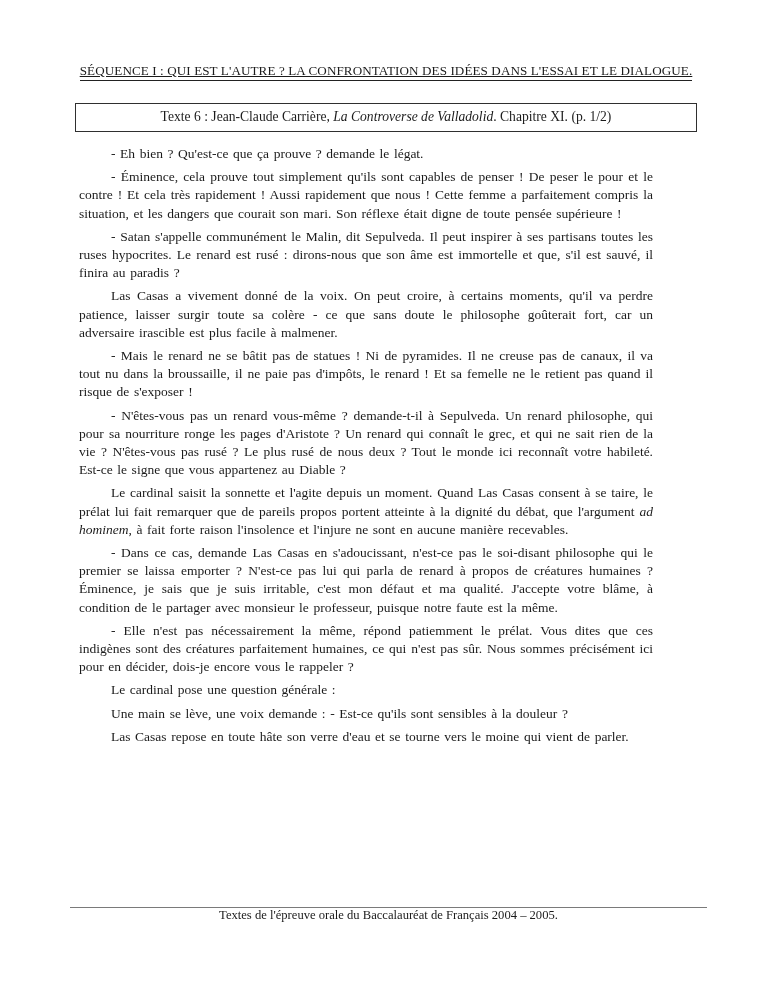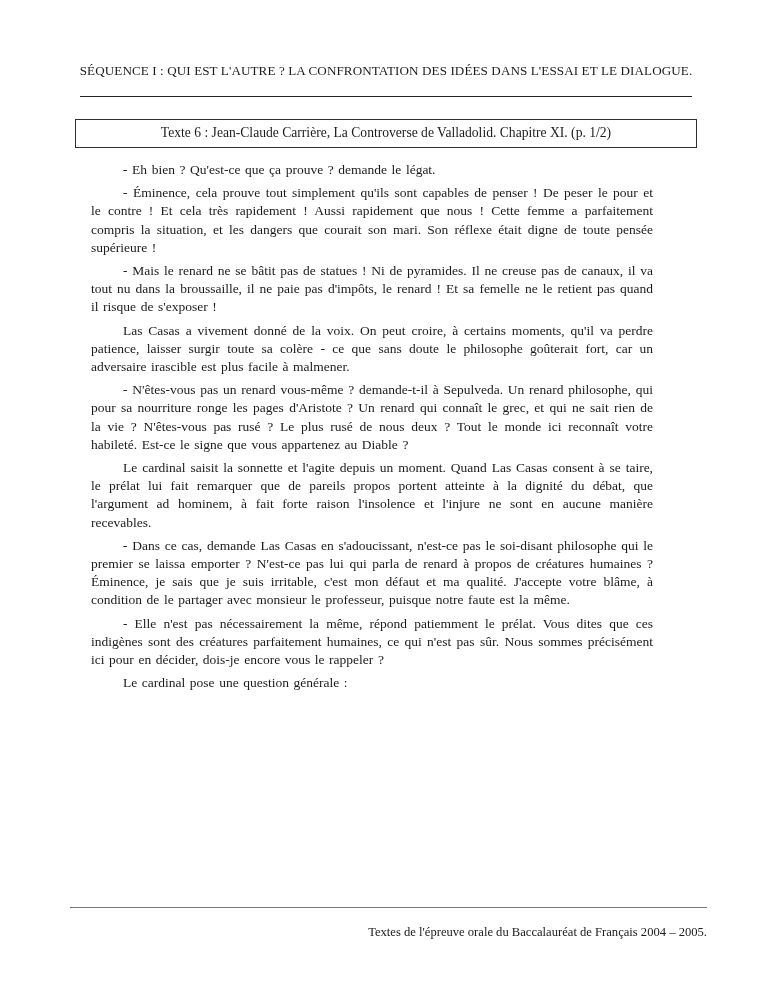"SÉQUENCE I : QUI EST" .seq-header .underlined { padding-bottom: 18px -> 2px; text-decoration: none -> underline }
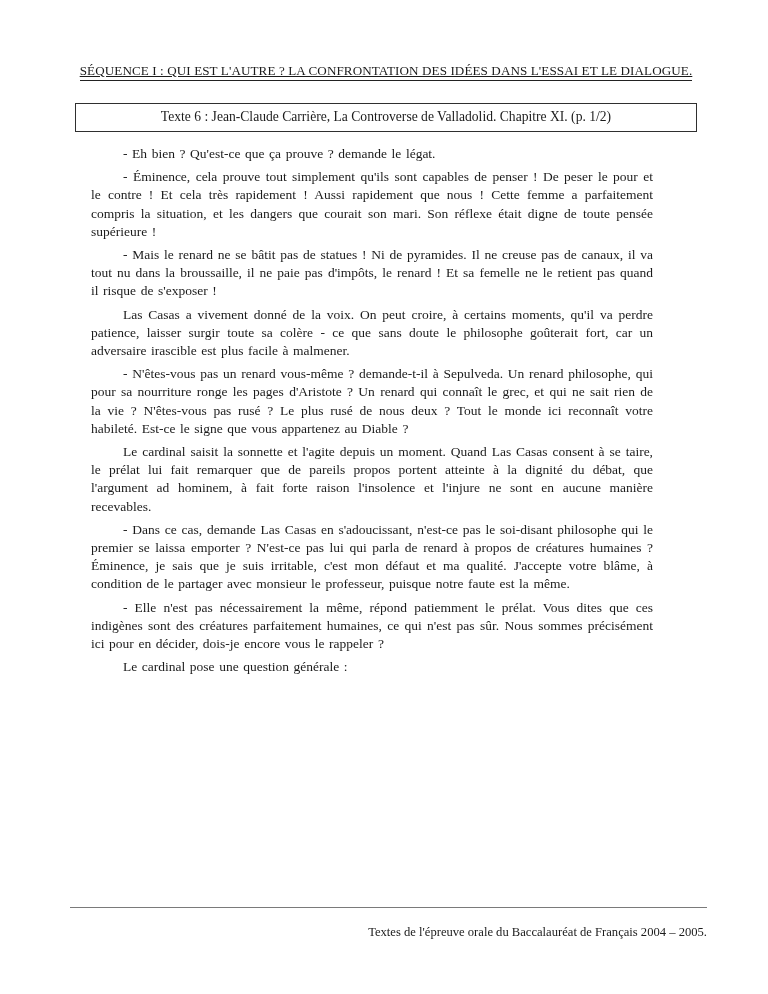"La Controverse de Valladolid" .italic { font-style: none -> italic }
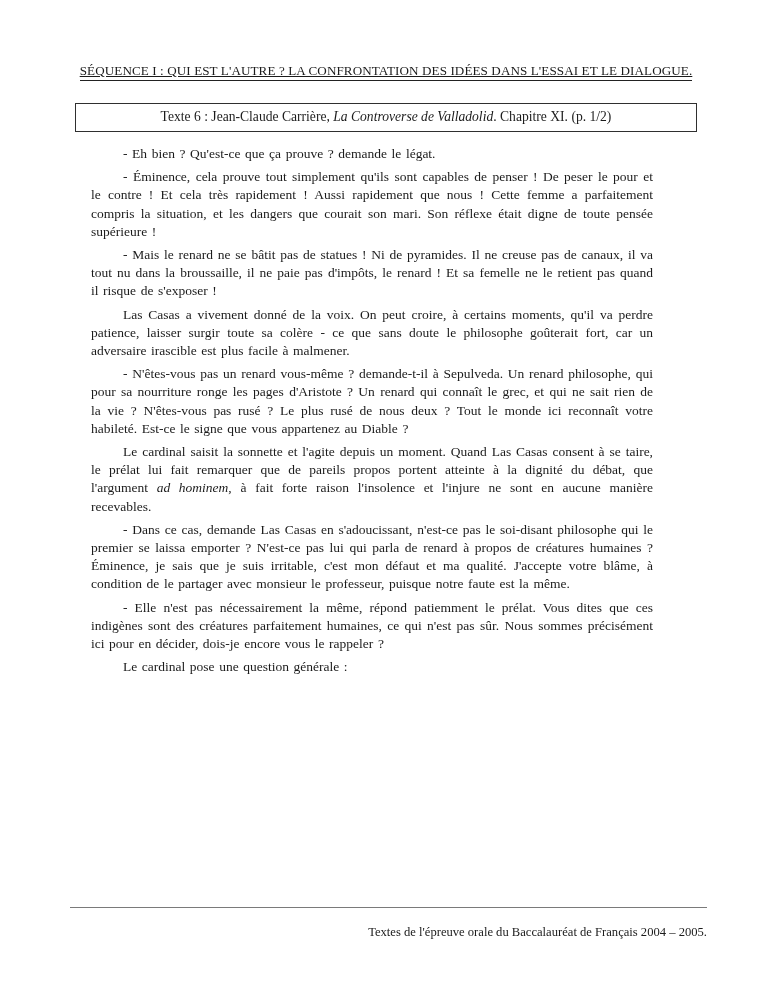"- Eh bien ? Qu'est-ce" .body-text p { margin: 0 0 5px 12px -> 0 0 5px 0 }
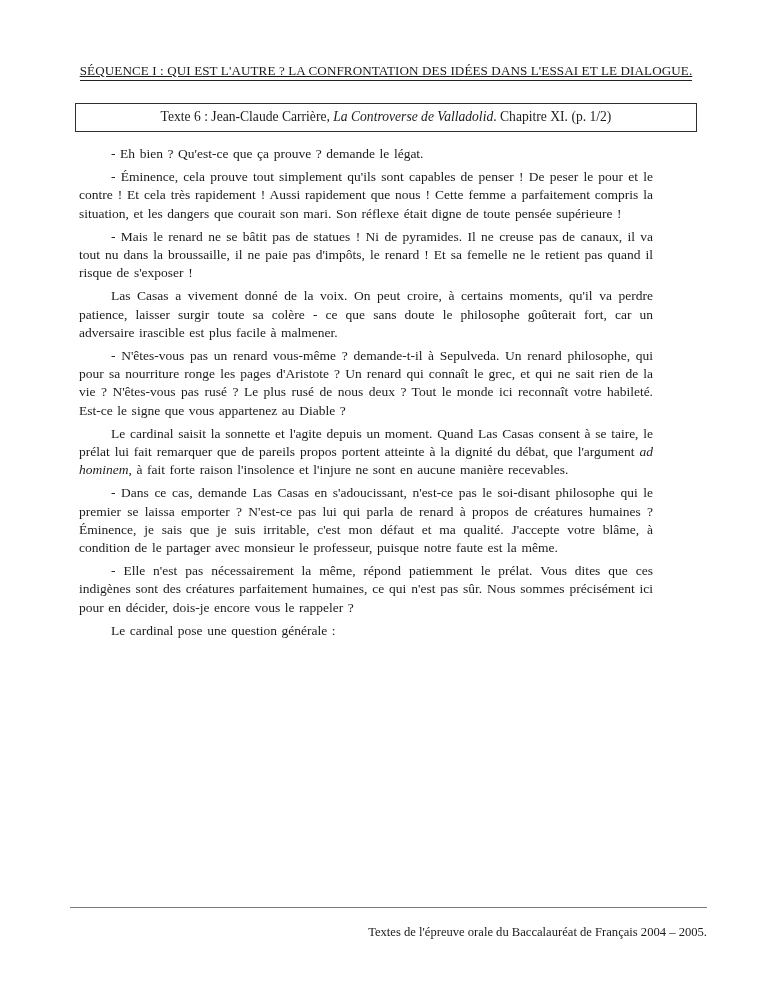"- Satan s'appelle communément le" p { html: none -> <p><span>- Satan s'appelle communément le Malin, dit Sepulveda. Il peut inspirer à ses partisans toutes les ruses hypocrites. Le renard est rusé : dirons-nous que son âme est immortelle et que, s'il est sauvé, il finira au paradis ?</span></p> }
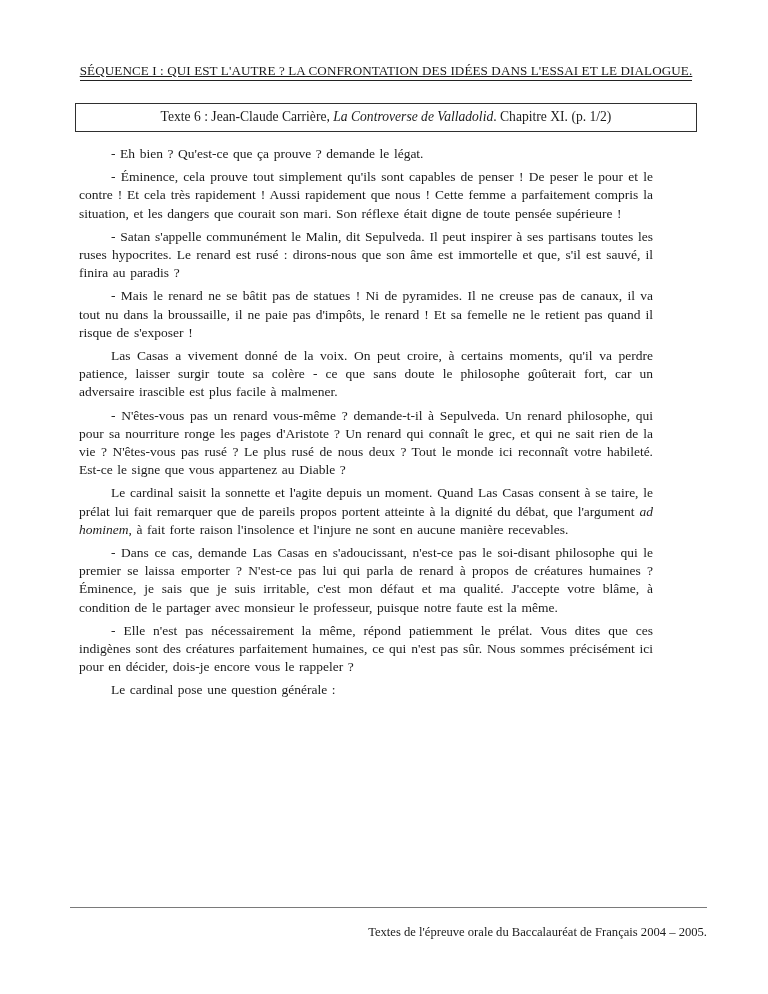"- Mais le renard ne" p { order: before "Las Casas a vivement donné" -> after "Las Casas a vivement donné" }
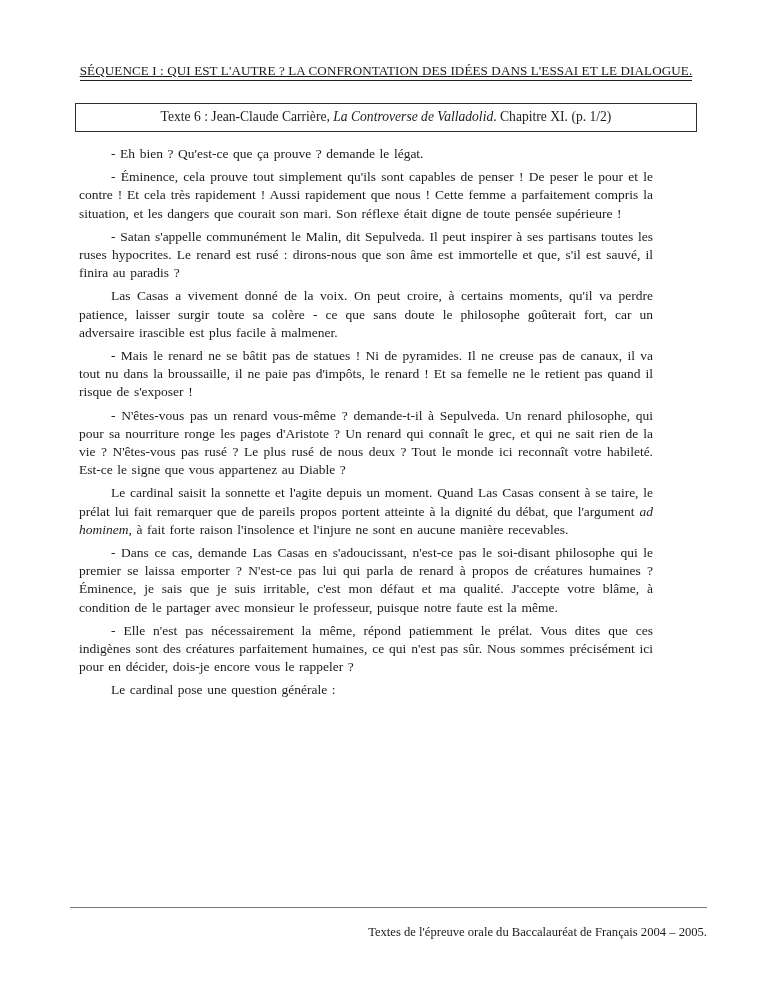"Une main se lève, une" p { html: none -> <p><span>Une main se lève, une voix demande : - Est-ce qu'ils sont sensibles à la douleur ?</span></p> }
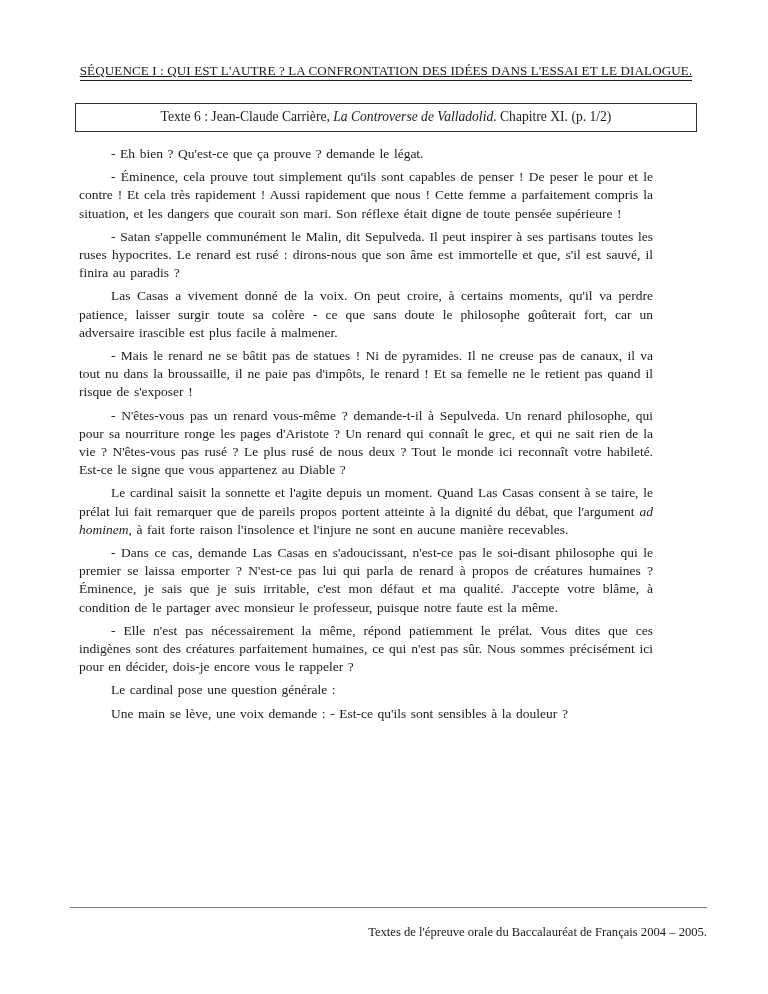"Las Casas repose en toute" p { html: none -> <p><span>Las Casas repose en toute hâte son verre d'eau et se tourne vers le moine qui vient de parler.</span></p> }
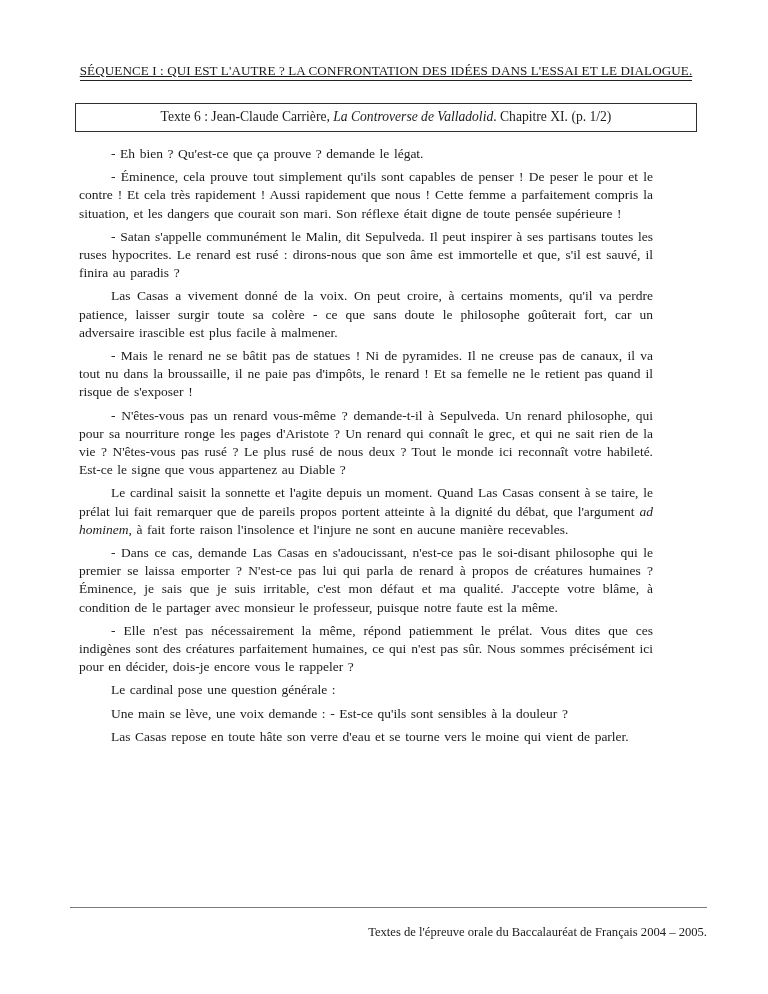"Textes de l'épreuve orale du" .footer { padding-top: 17px -> 0; text-align: right -> center }
